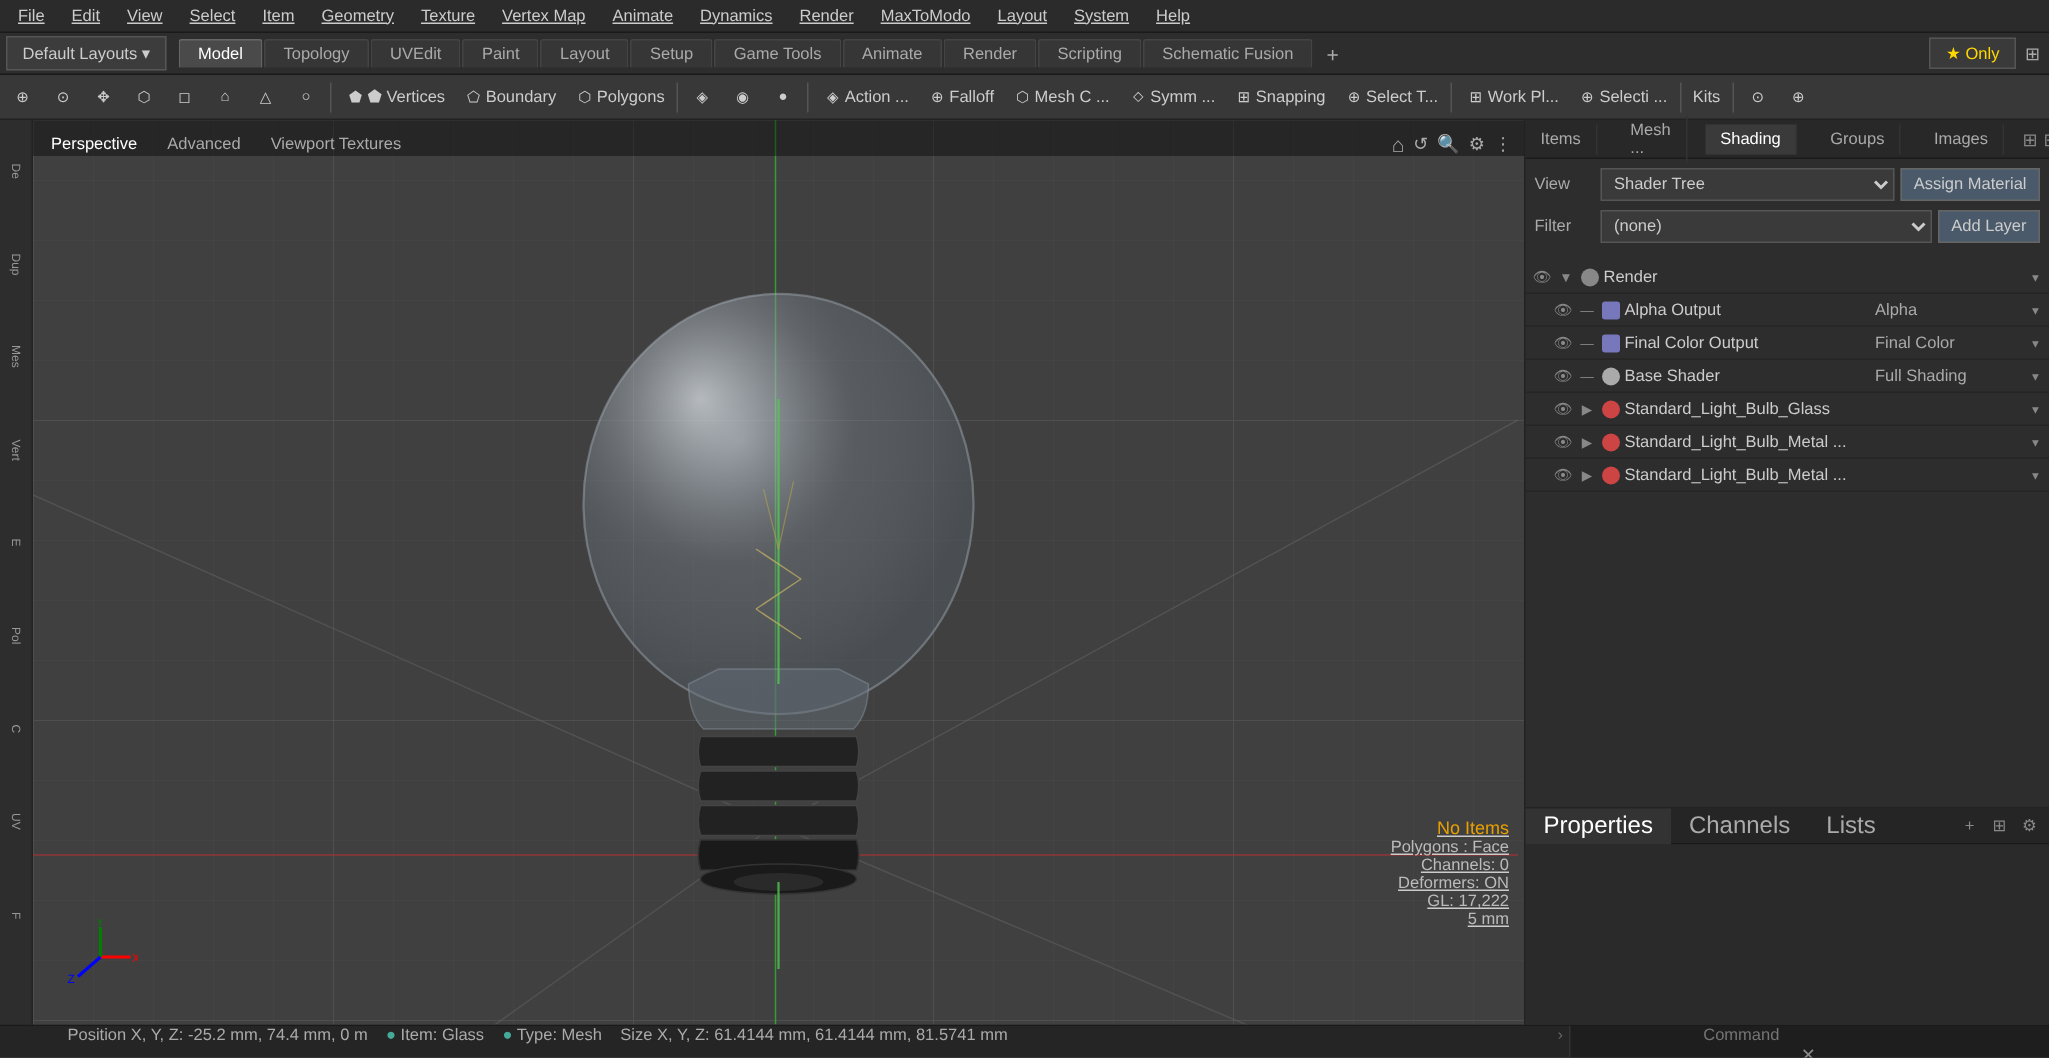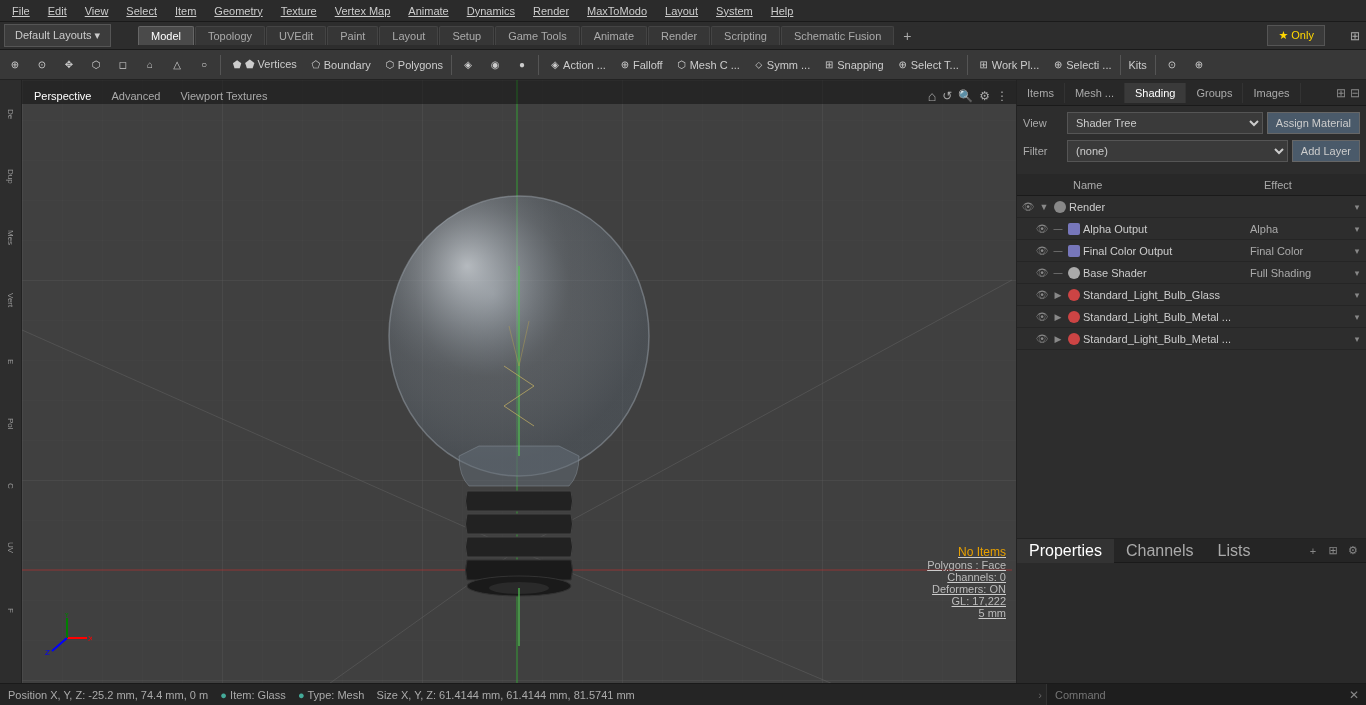"Default Layouts ▾" #layouts-bar { gap: 19px -> none }
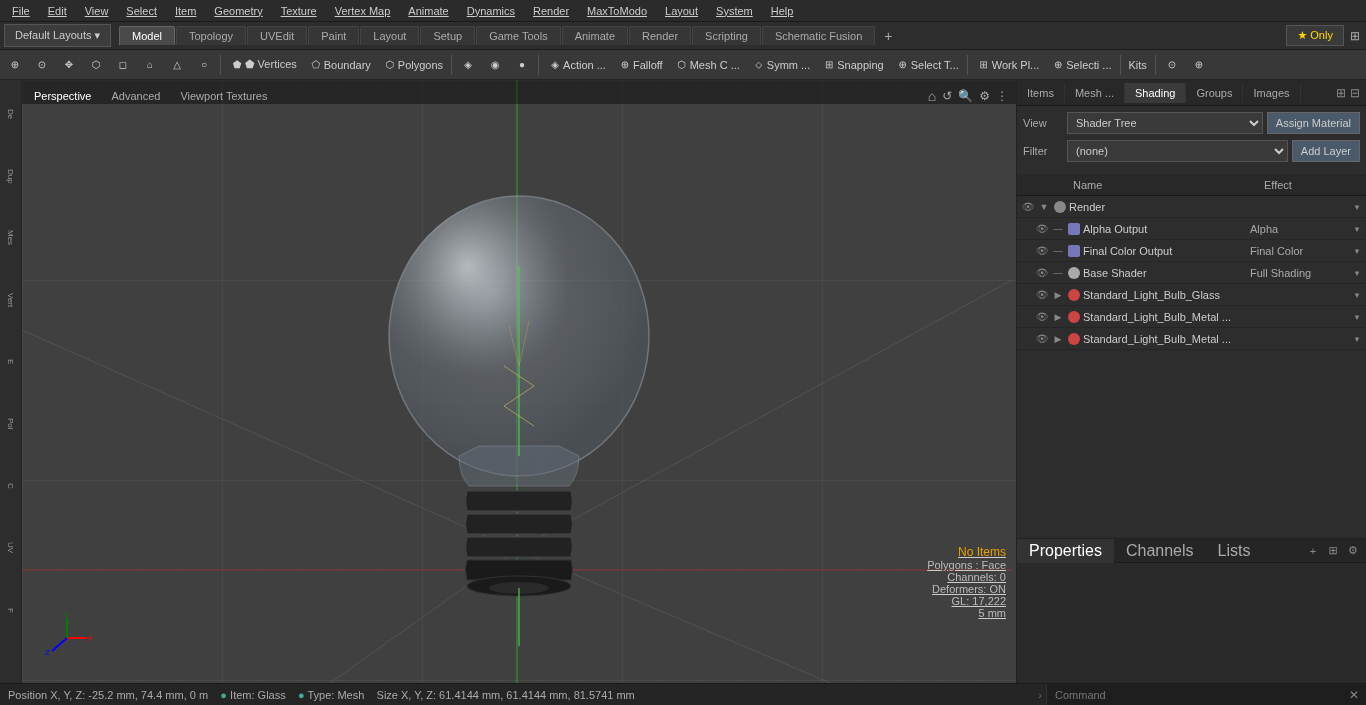"Items" #right-panel-tabs { gap: none -> 12px }
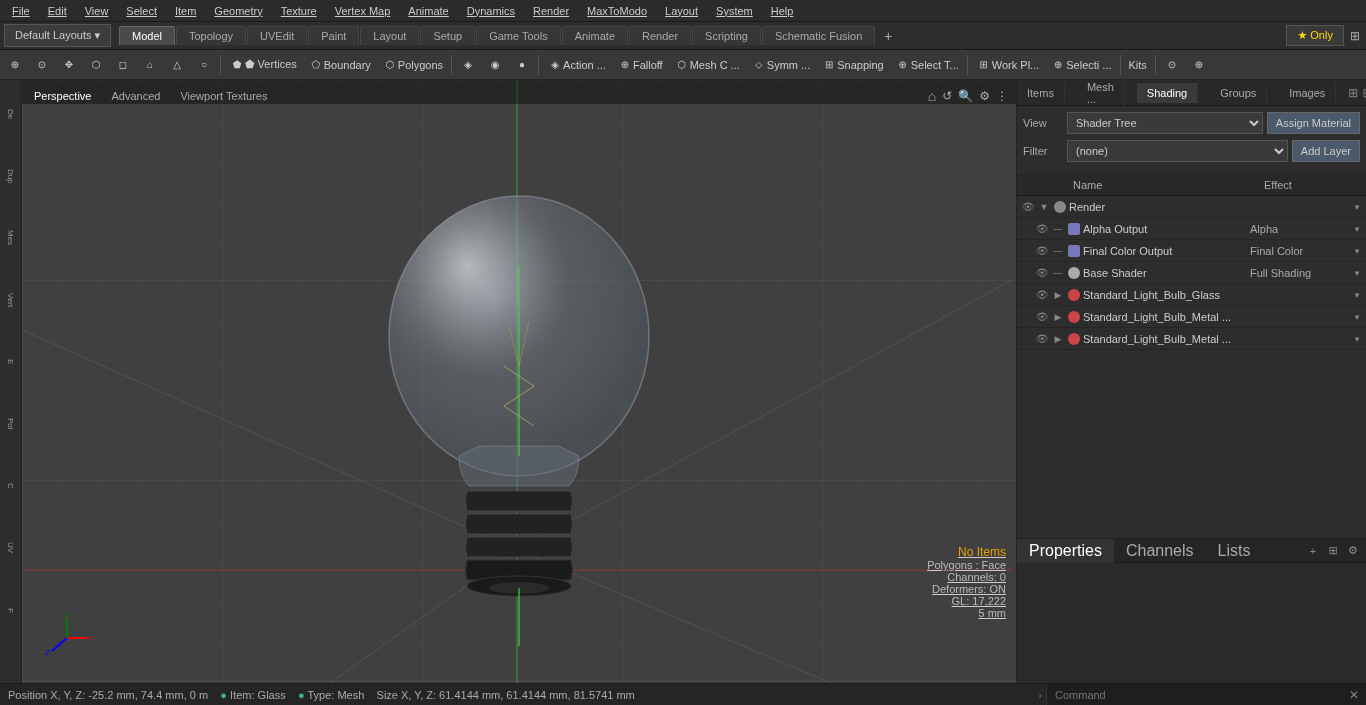"Name" div { html: <div> <div></div> <div></div> <div></div> <div>Name</div> <div>Effect</div> </div> -> none }
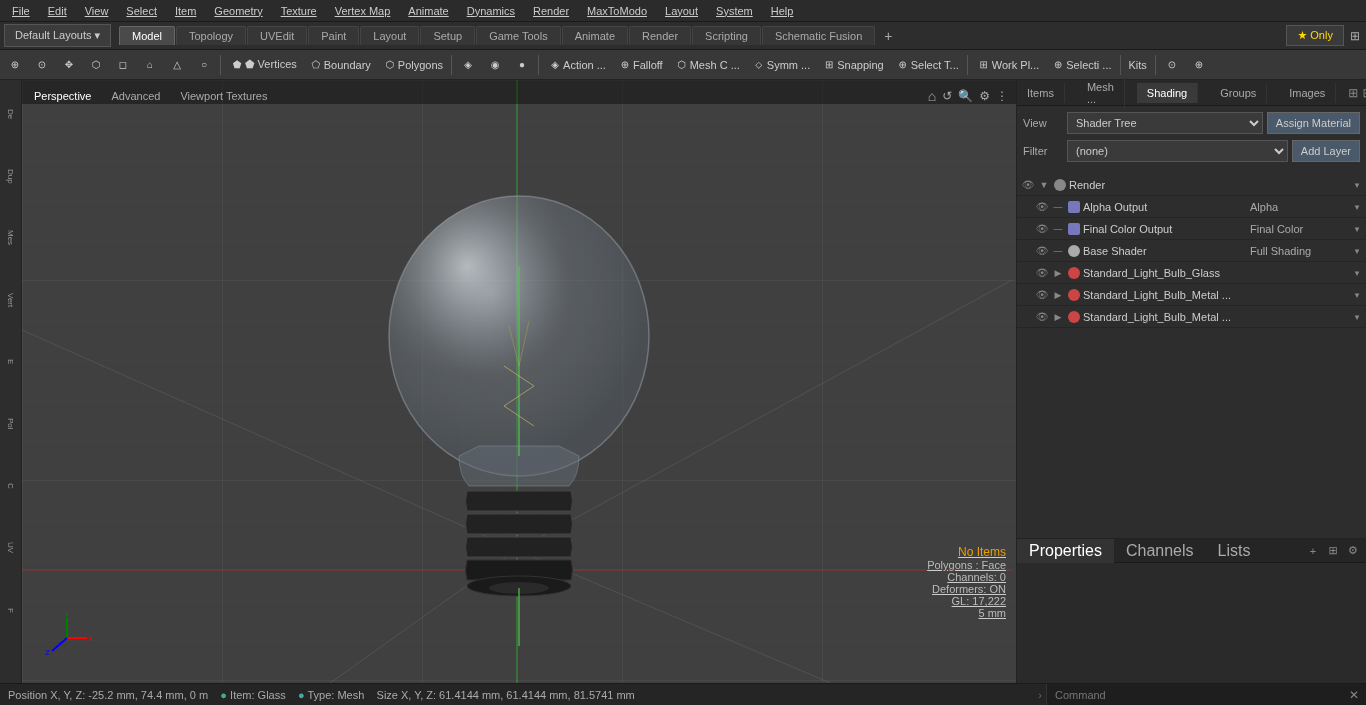"Position X, Y, Z: -25.2" #status-bar { align-items: center -> flex-start; padding-left: none -> 37px }
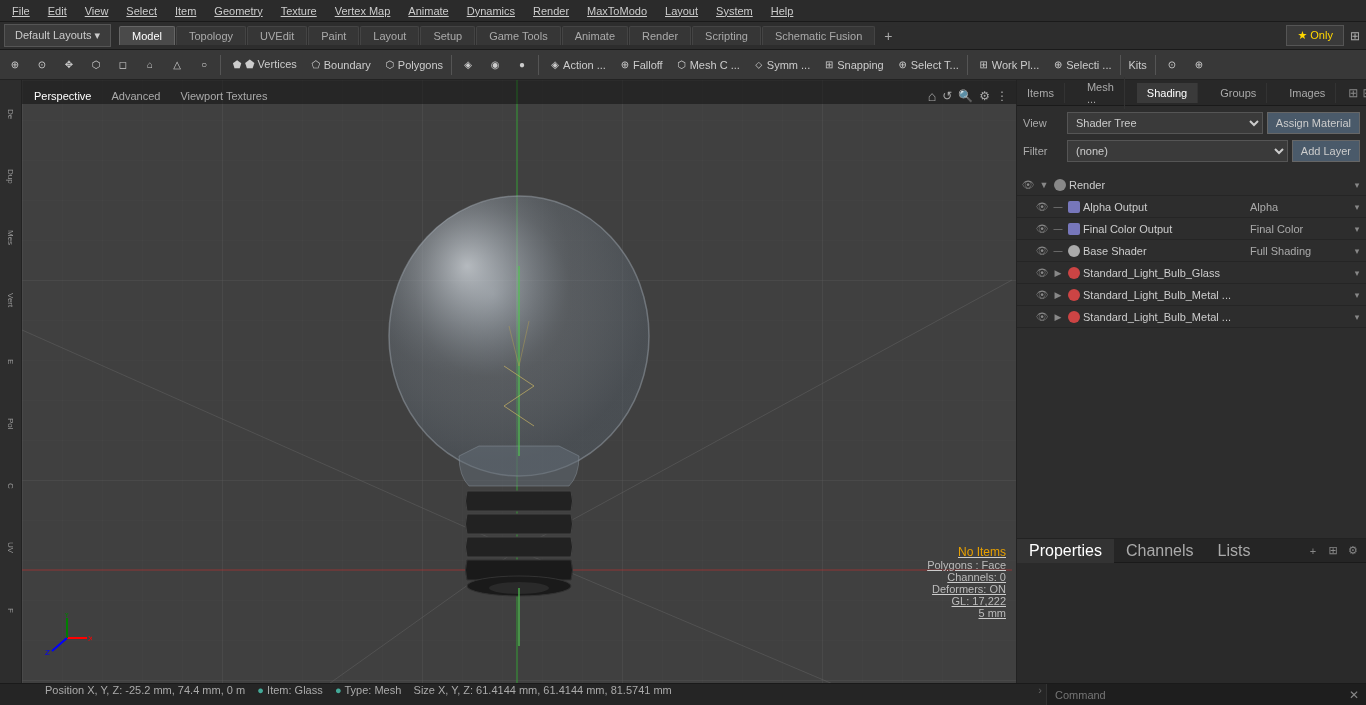"Command" #command-input-area { flex-direction: none -> column }
